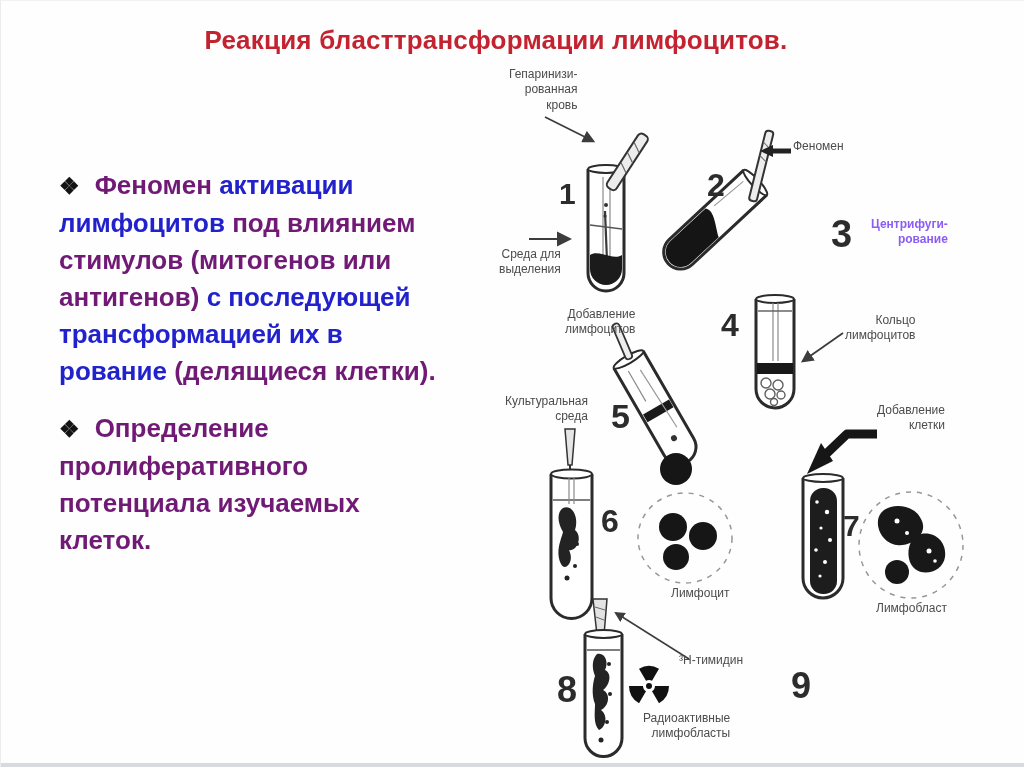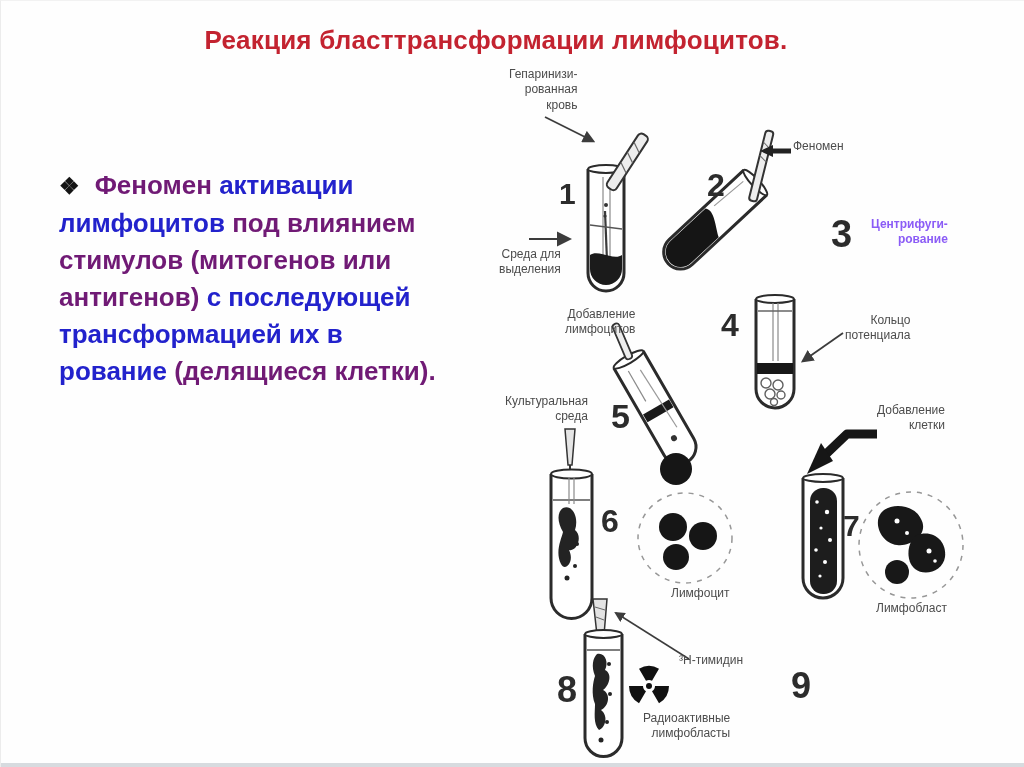"Кольцо" div.dlabel { text: потенциала -> лимфоцитов }
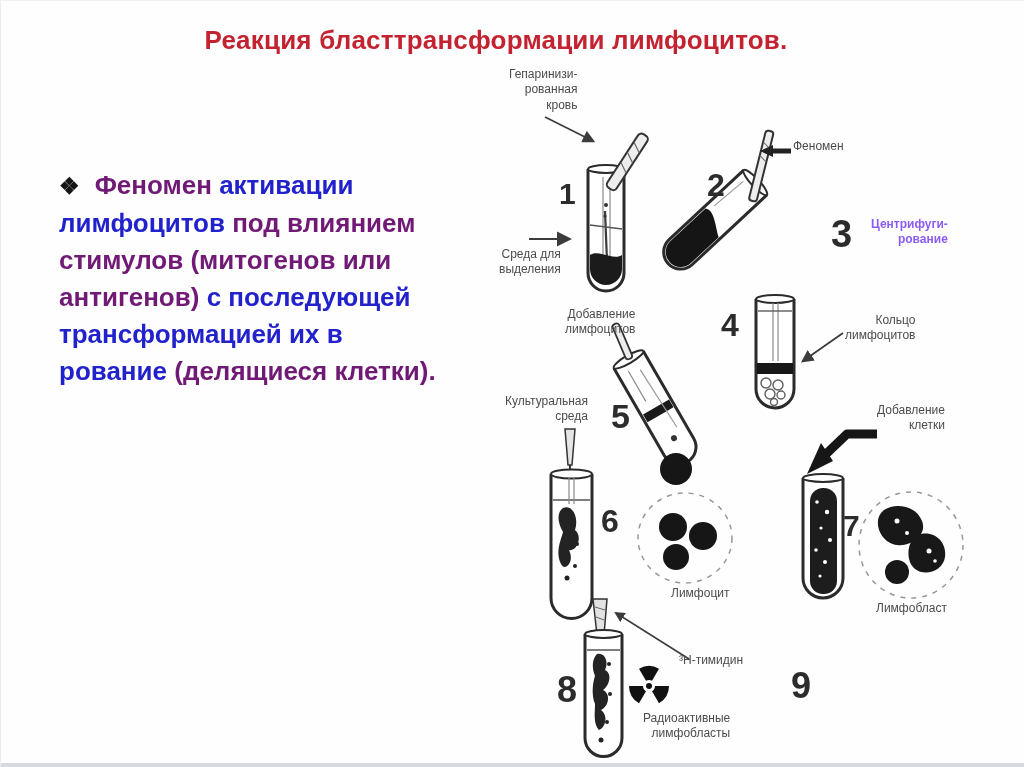"❖ Определение пролиферативного" p { html: none -> <p><span>❖</span><span>Определение пролиферативного потенциала изучаемых клеток.</span></p> }
